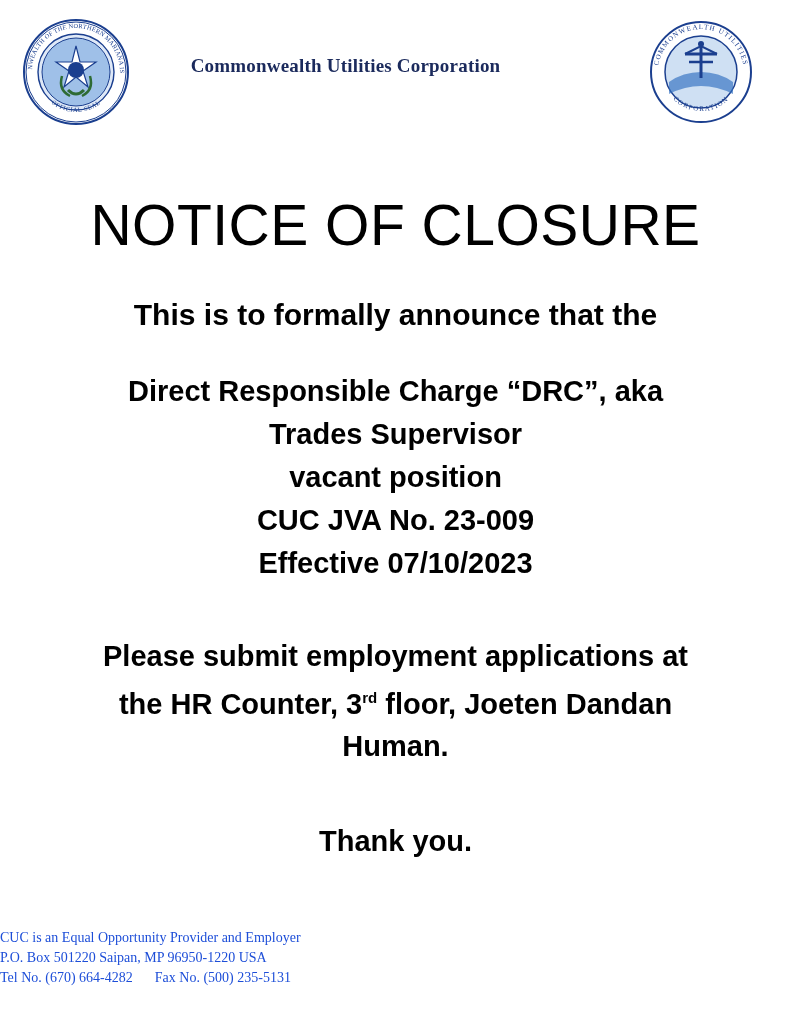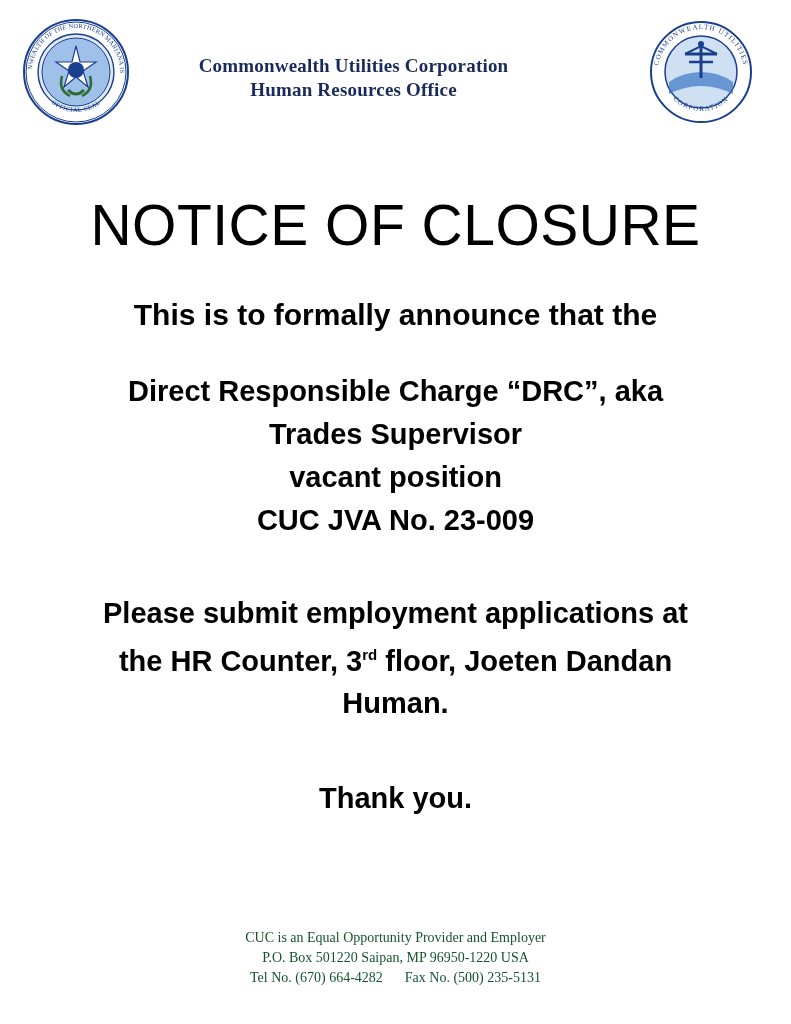"Commonwealth Utilities Corporation" .header-title { padding-left: 8px -> none }
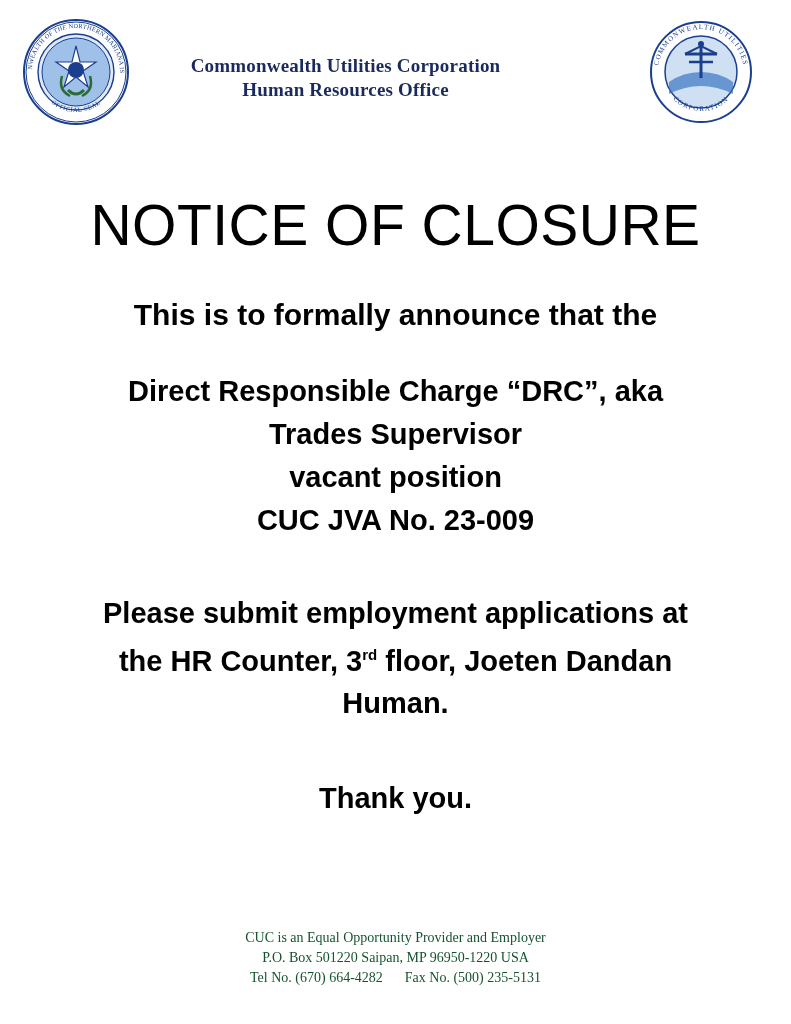"Human Resources Office" span.line2 { html: <span>Human Resources Office</span> -> none }
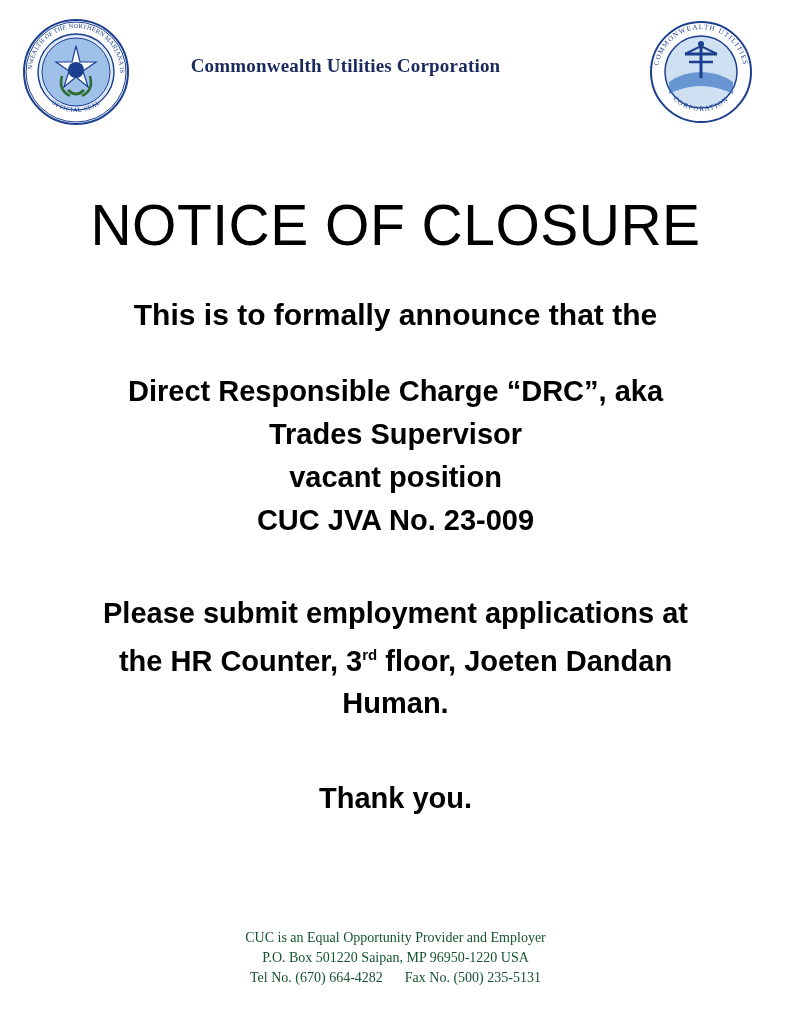"Effective 07/10/2023" span.l6 { html: none -> <span>Effective 07/10/2023</span> }
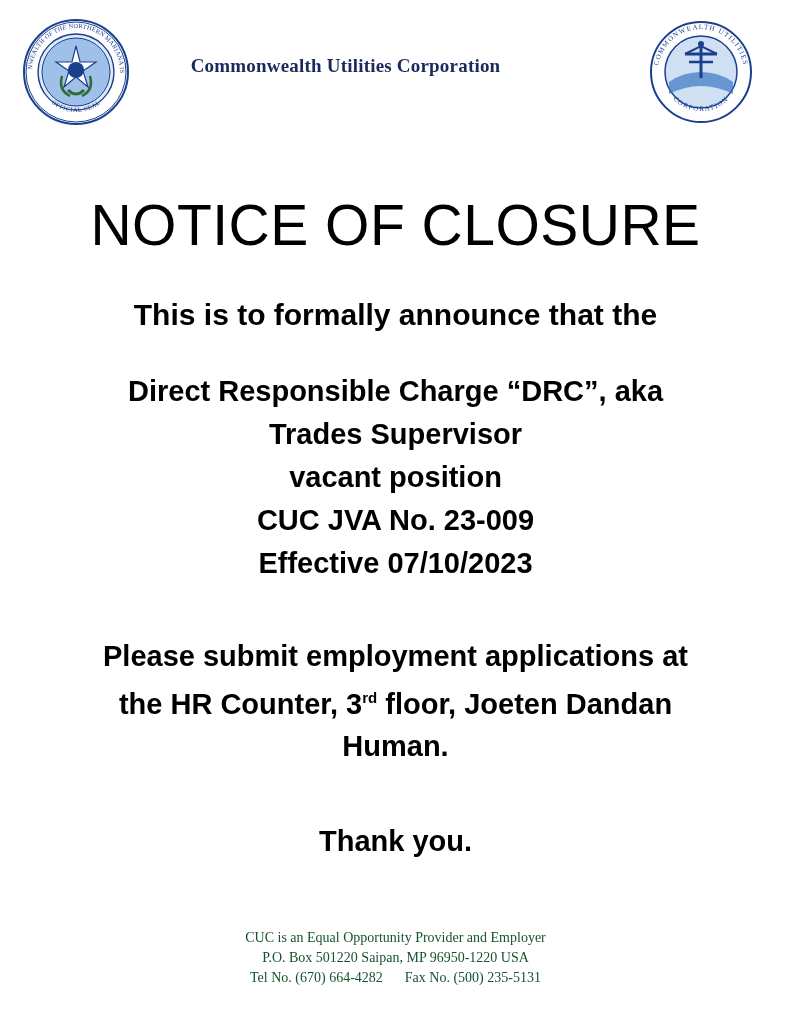"CUC is an Equal Opportunity" .footer { color: #14532d -> #1d4ed8; text-align: center -> left }
